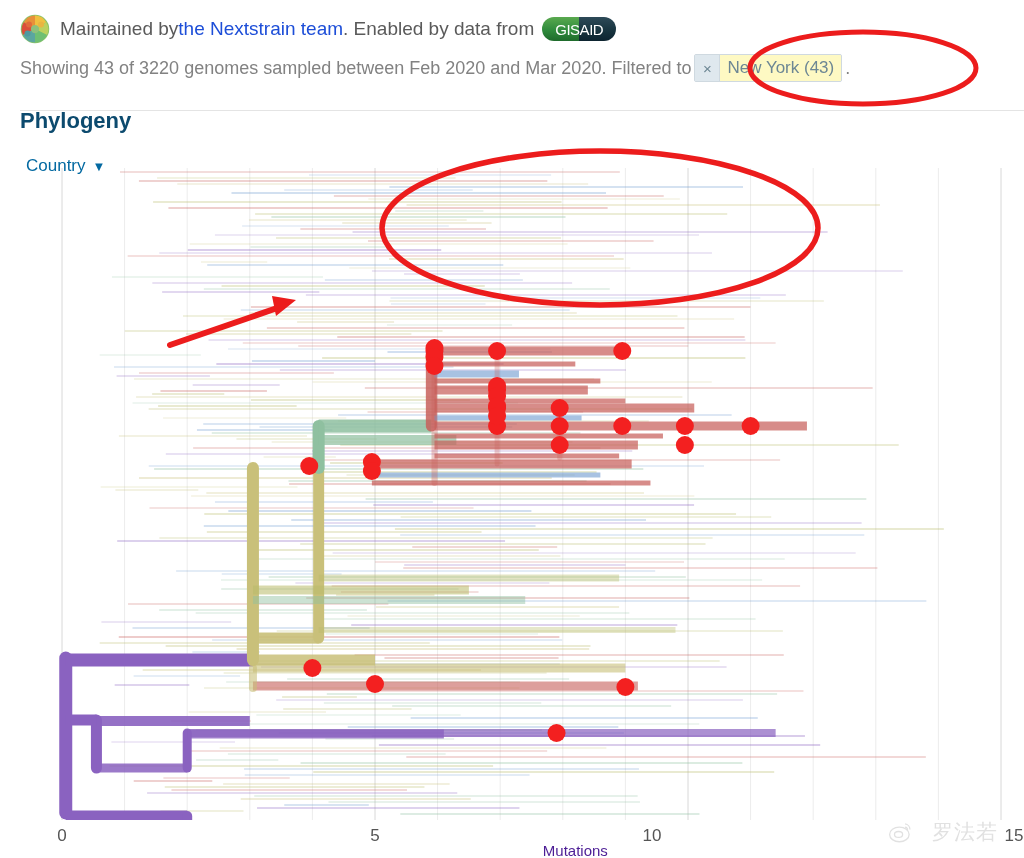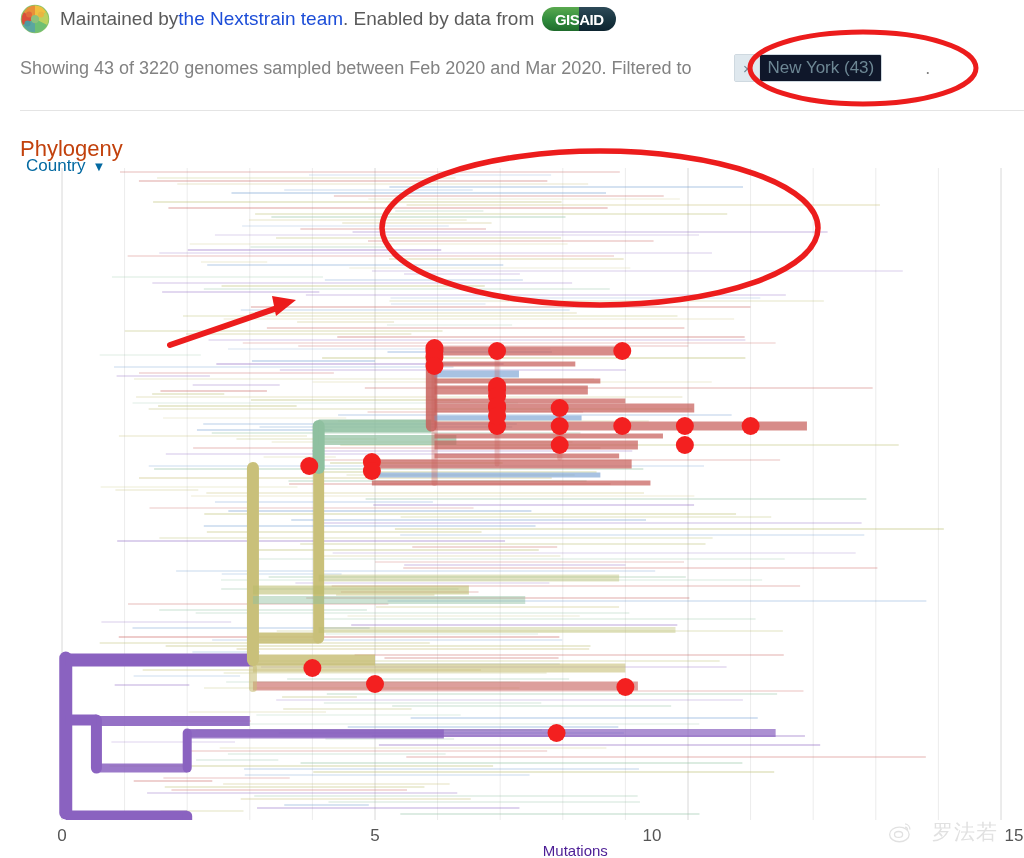"Maintained by" .hdr-line { top: 4px -> 14px }
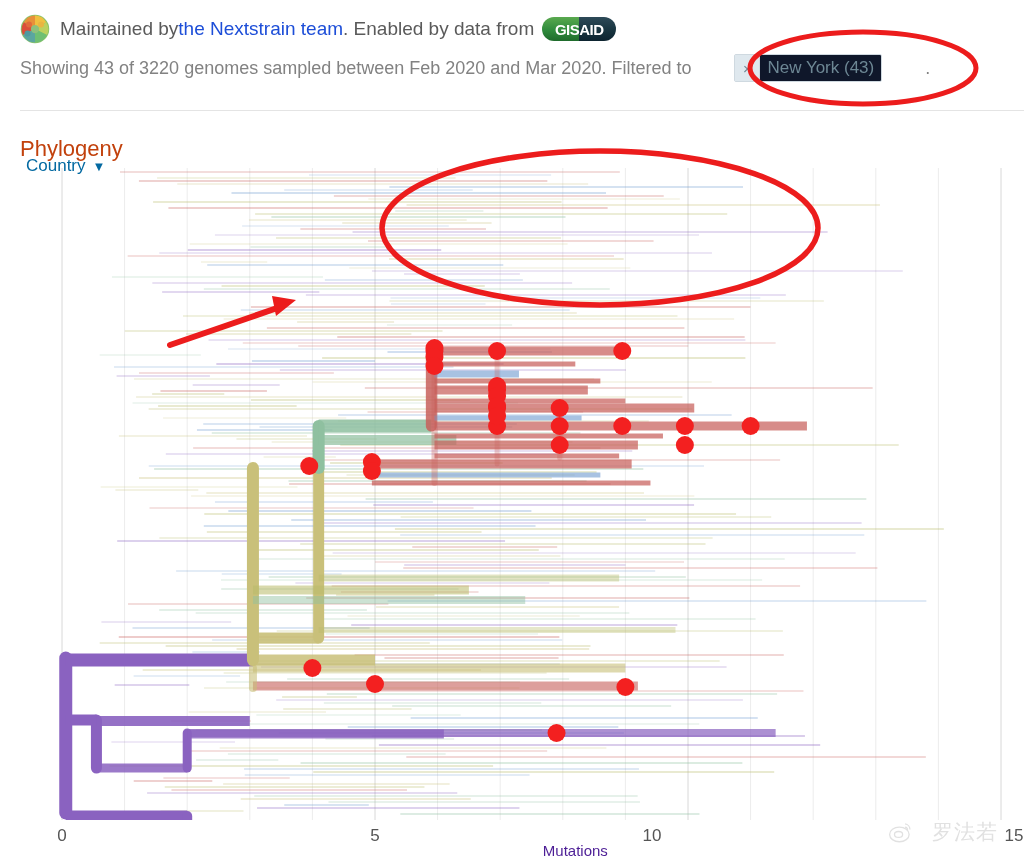"GISAID" .gisaid .gt { font-weight: bold -> normal }
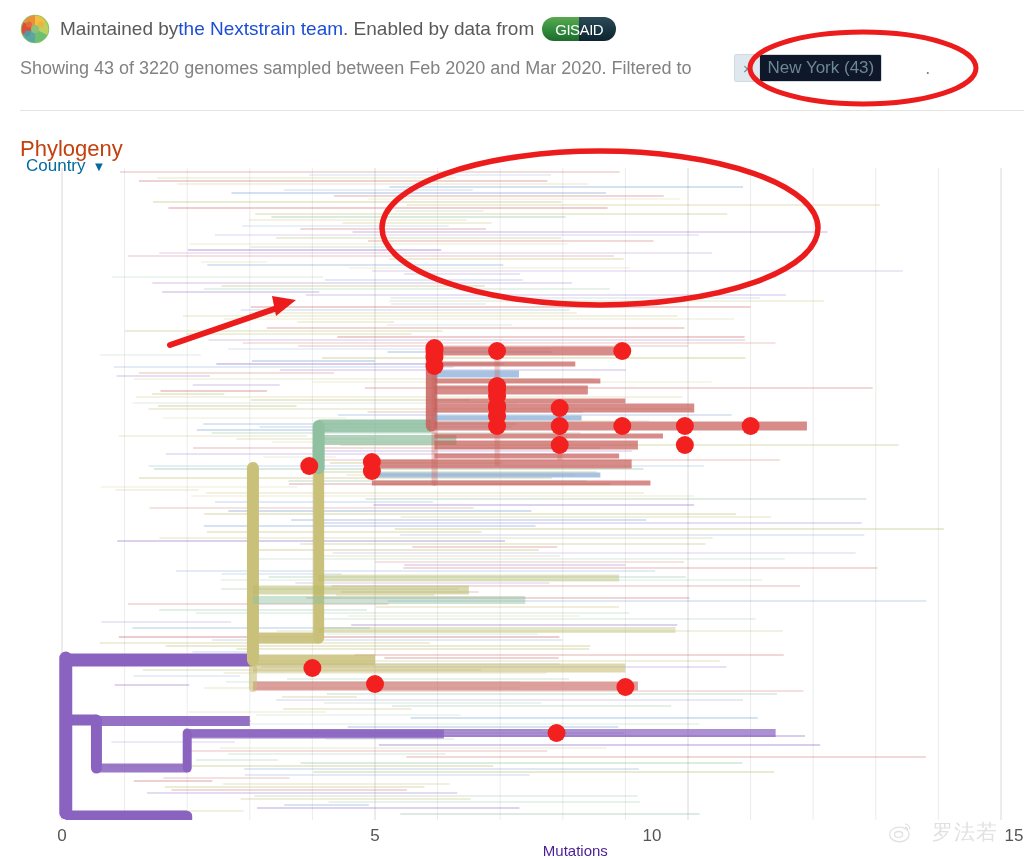"Showing 43 of 3220 genomes" .showing { gap: 40px -> none }
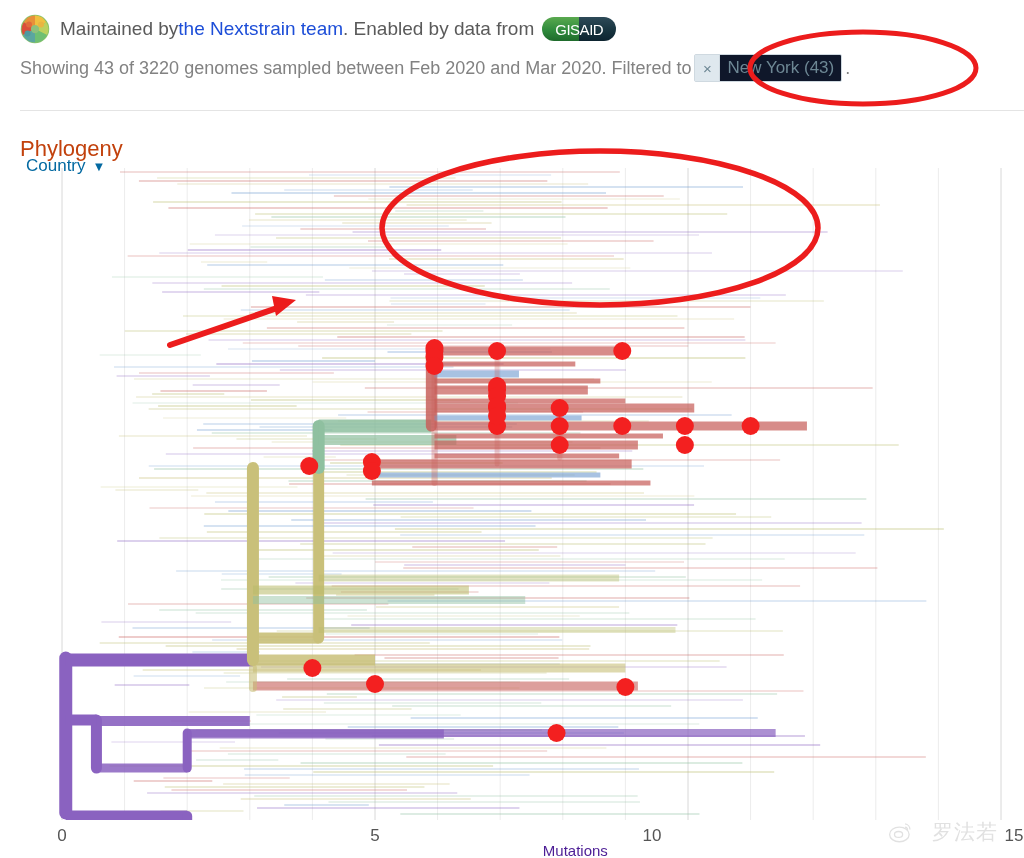"New York (43)" .chip .lbl { background: #0f172a -> #fef9c3 }
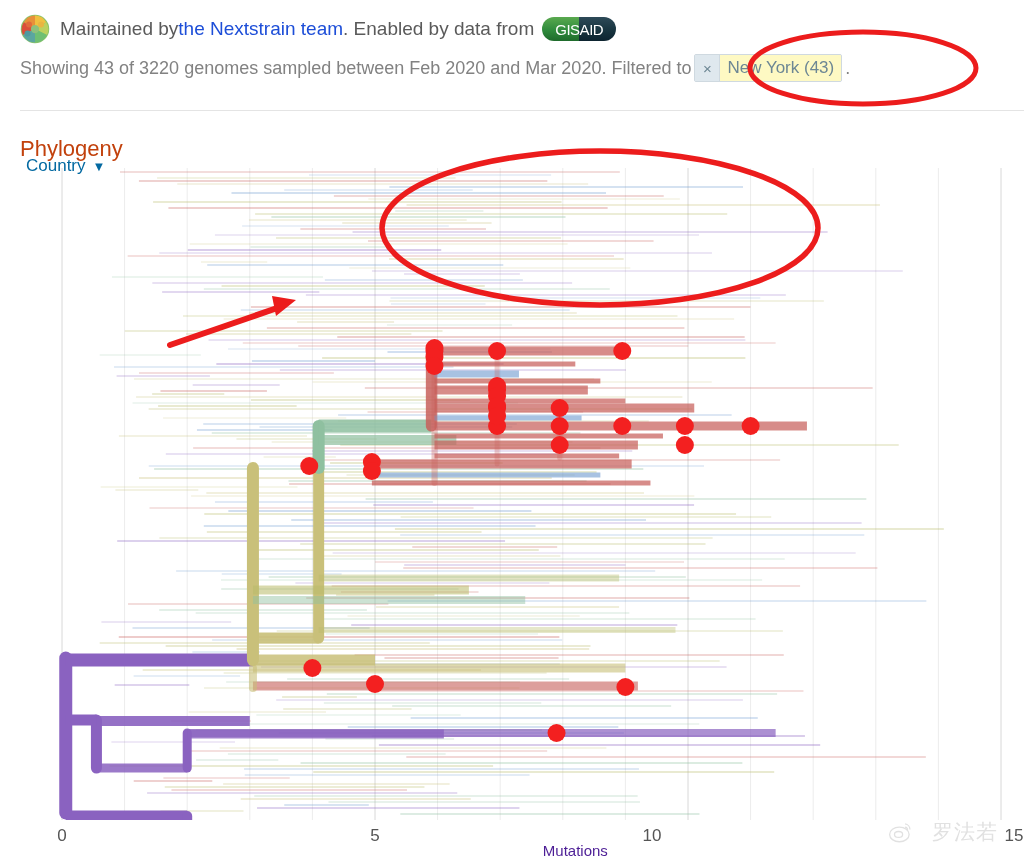"Phylogeny" .phylo-title { color: #c2410c -> #0c4a6e; font-weight: none -> bold; top: 136px -> 108px }
